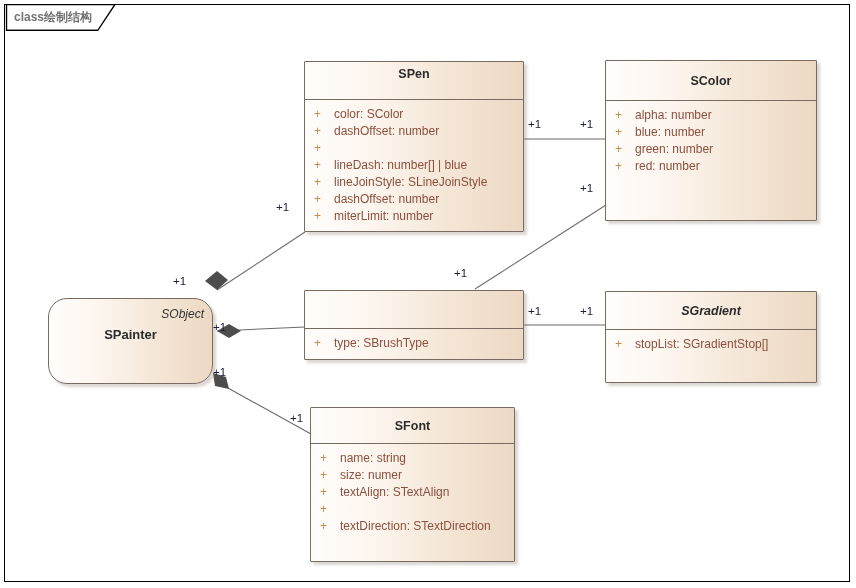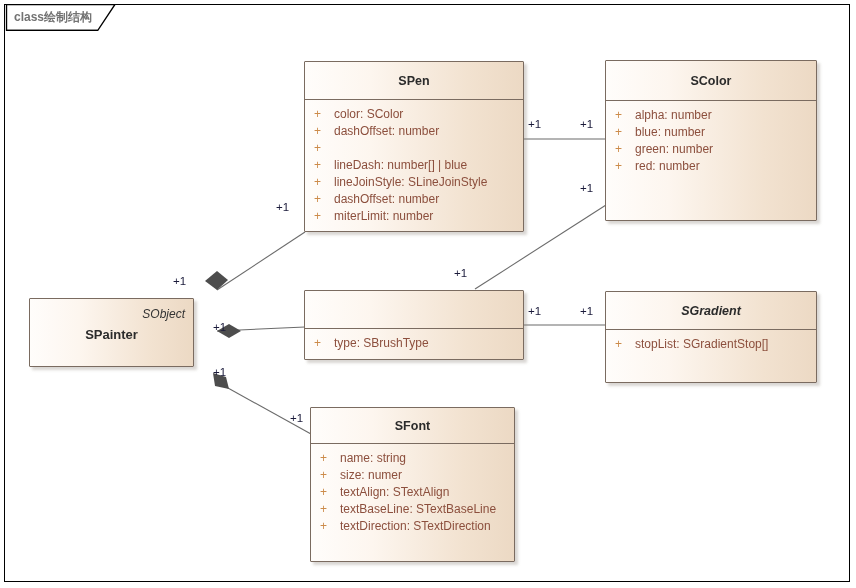"SPen" div.title { top: 12px -> 5px }
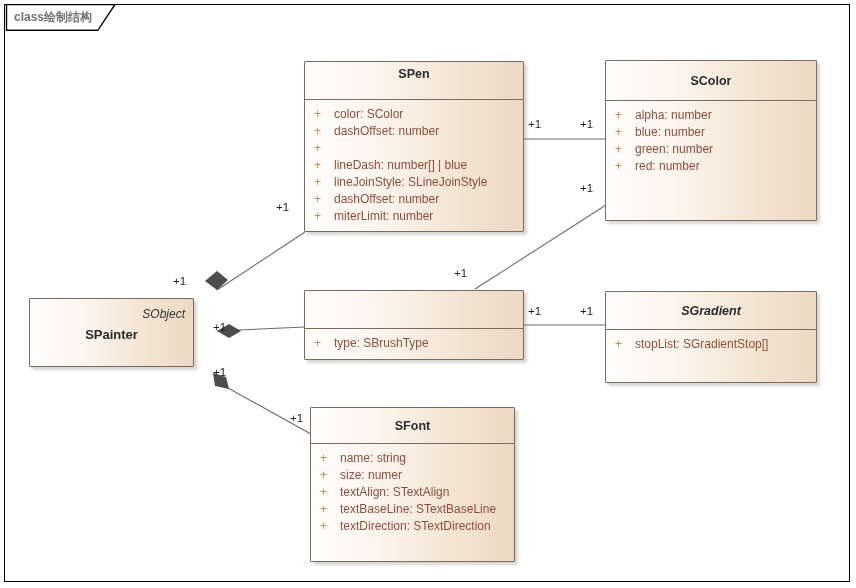"SObject" div.cls { border-radius: none -> 19px; height: 69px -> 86px; left: 24px -> 43px }
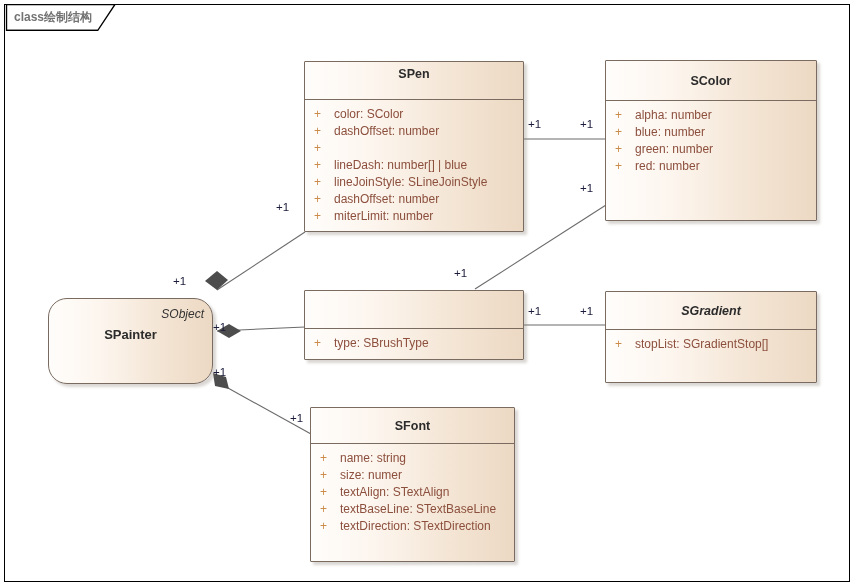"textBaseLine: STextBaseLine" span.nm { html: <span>textBaseLine: STextBaseLine</span> -> none }
